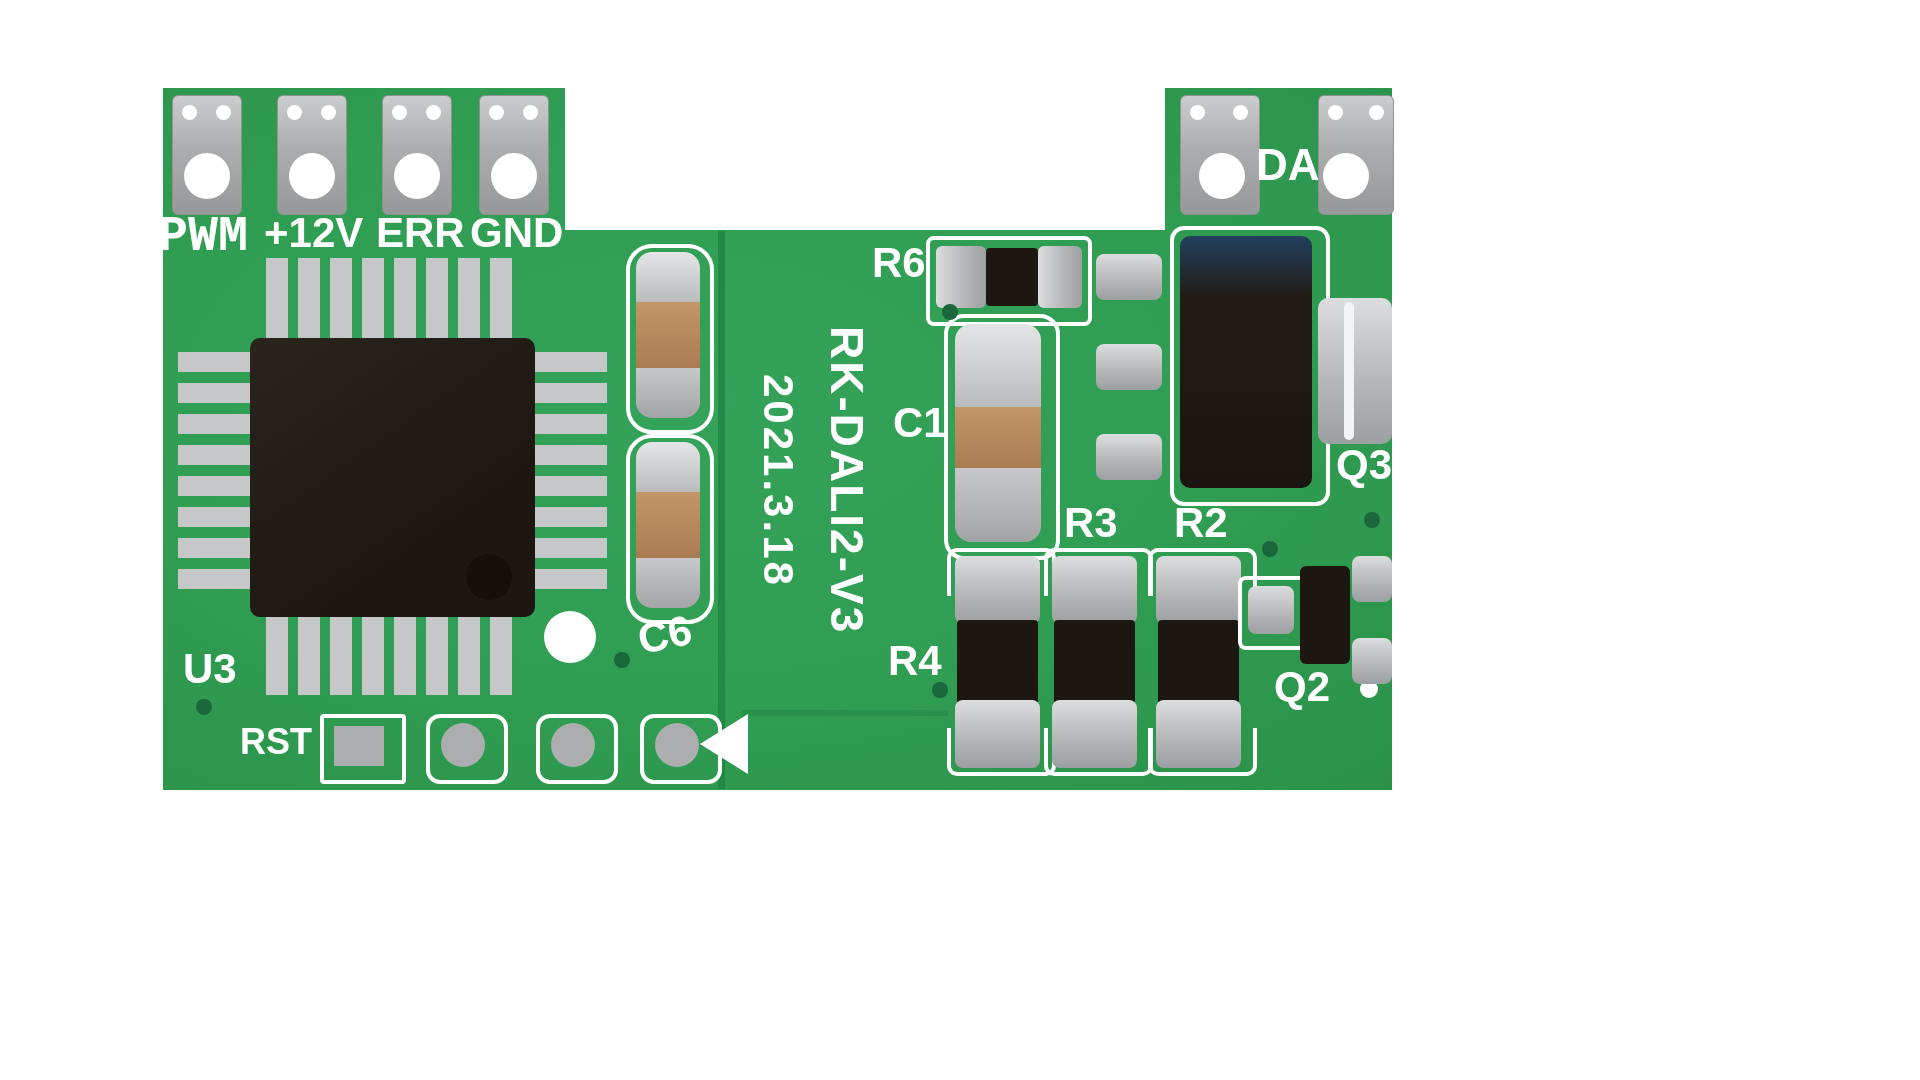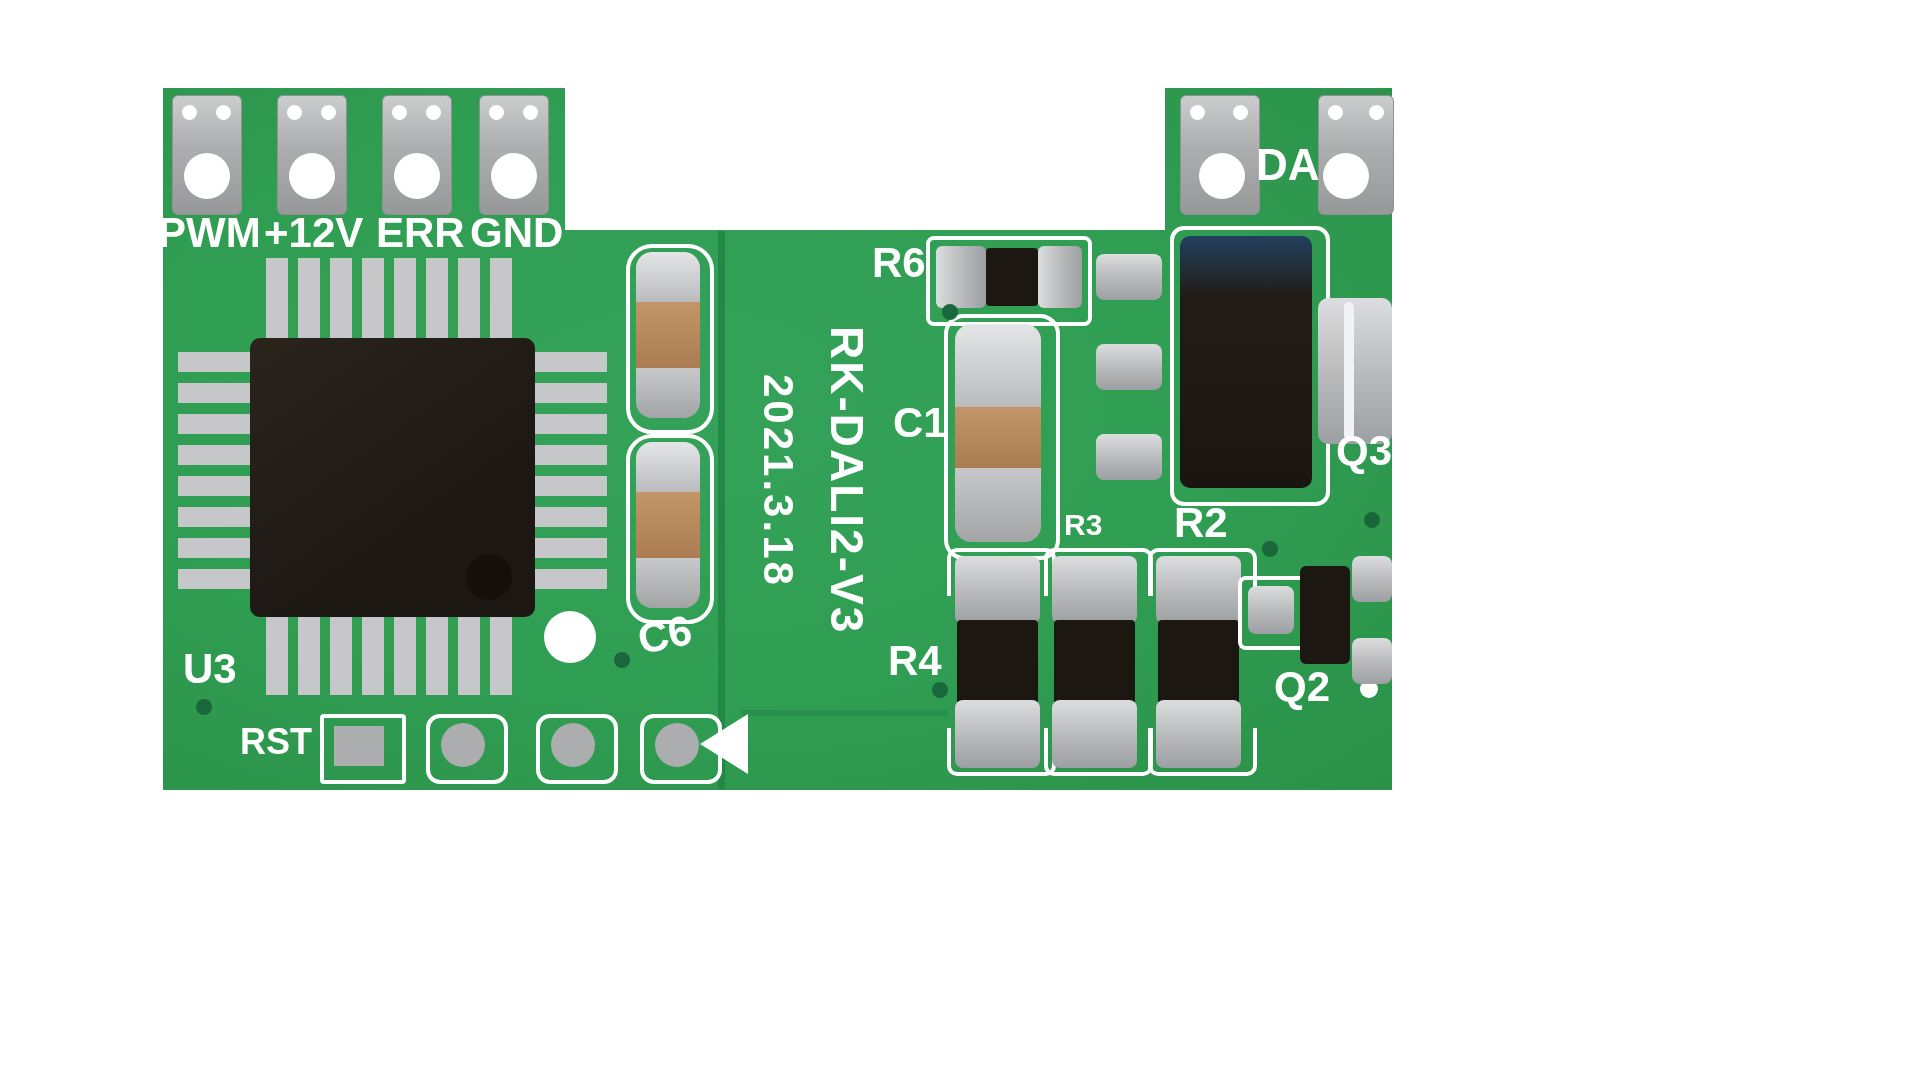"PWM" div.silk { font-family: none -> Liberation Mono, monospace; font-size: 42px -> 50px }
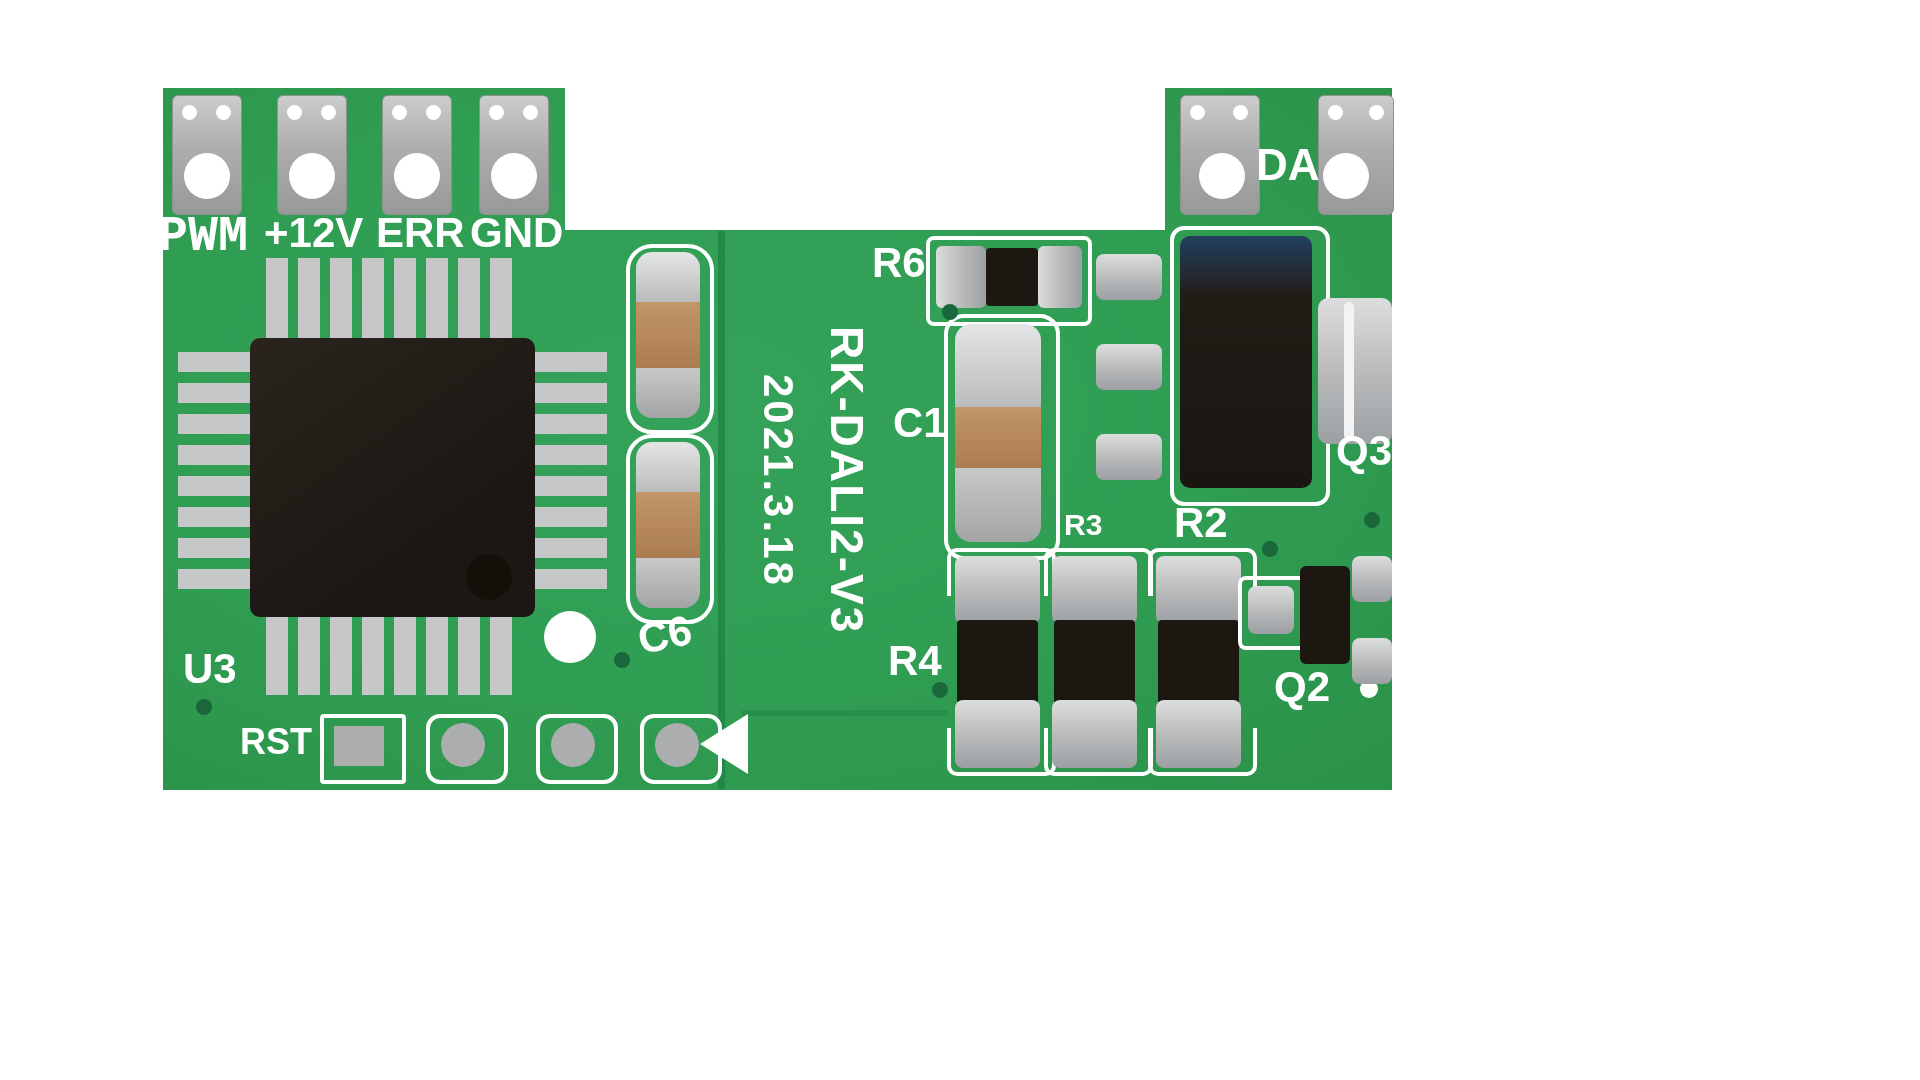"Q3" div.silk { top: 430px -> 444px }
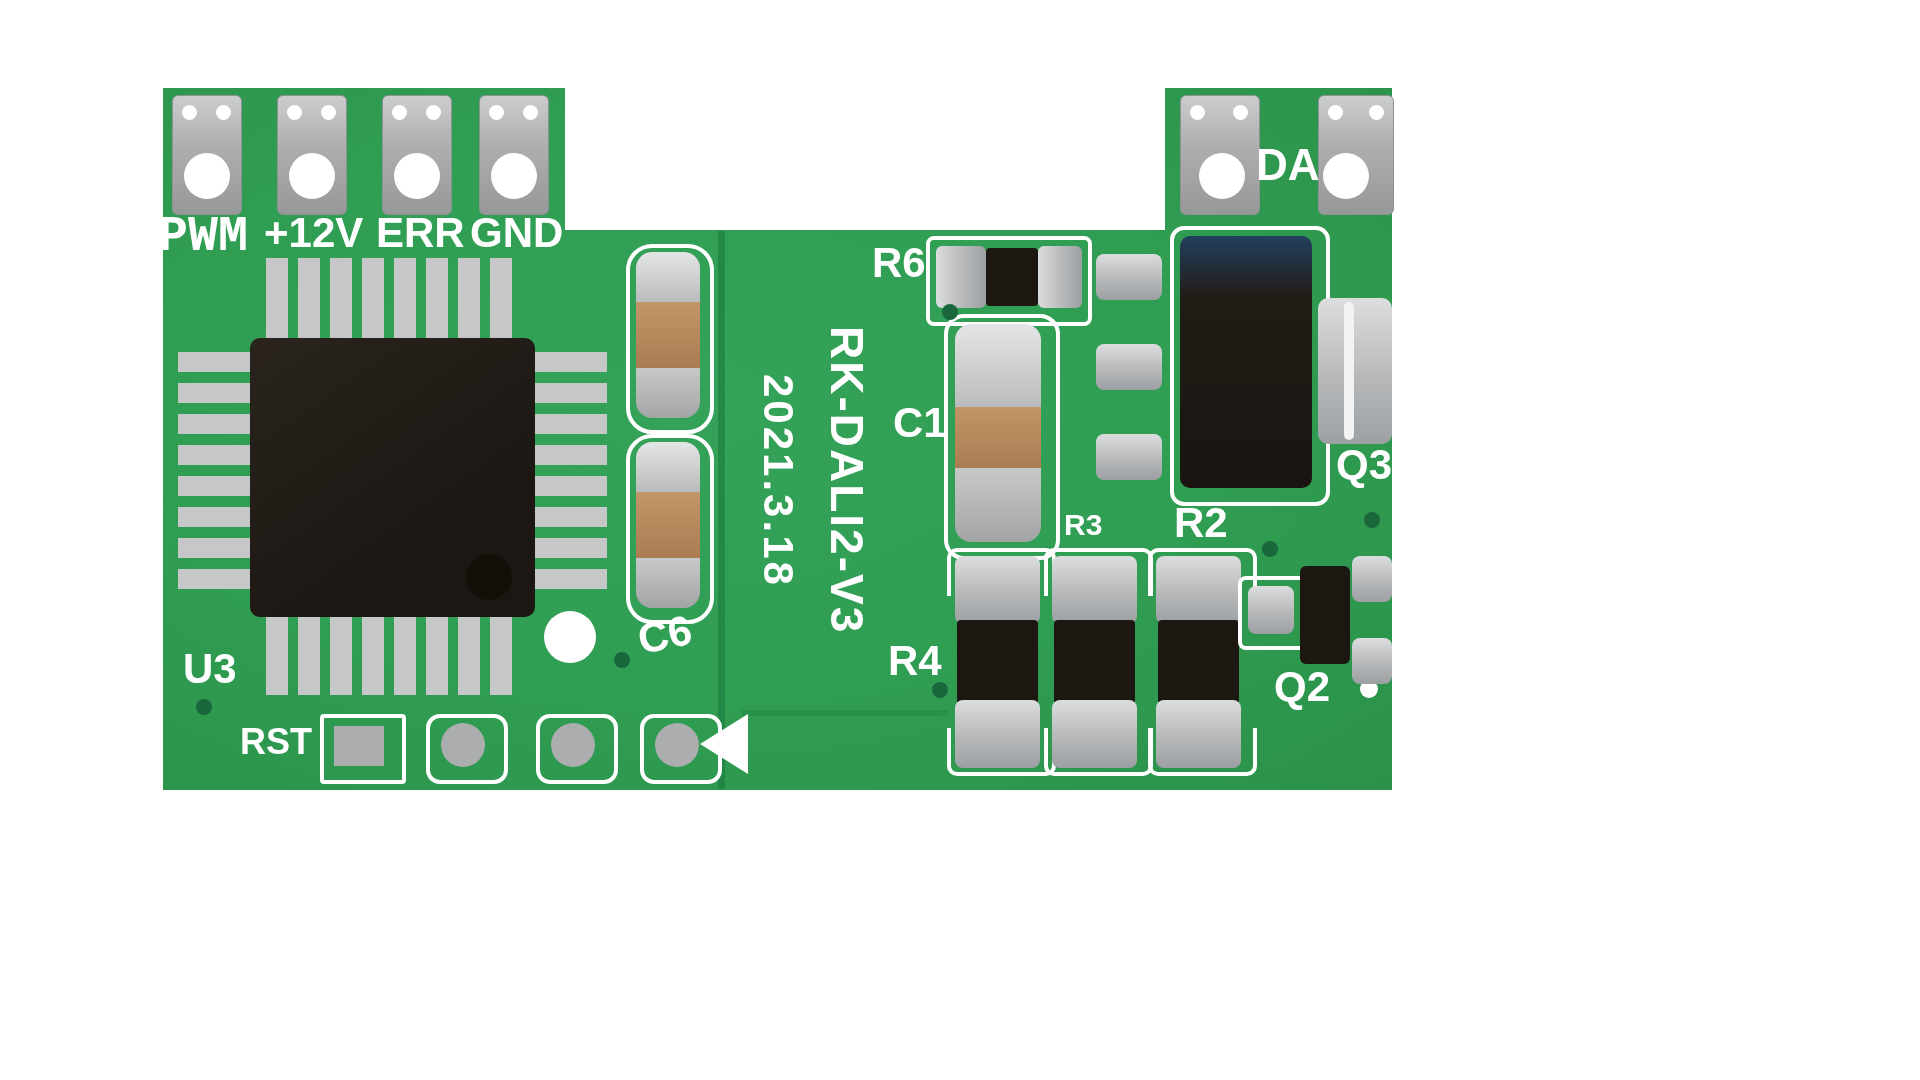"R3" div.silk { font-size: 30px -> 42px; margin-top: 8px -> none }
